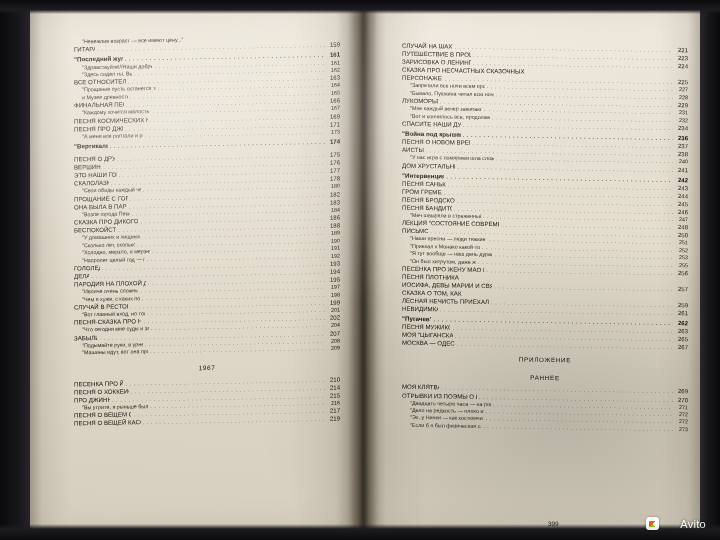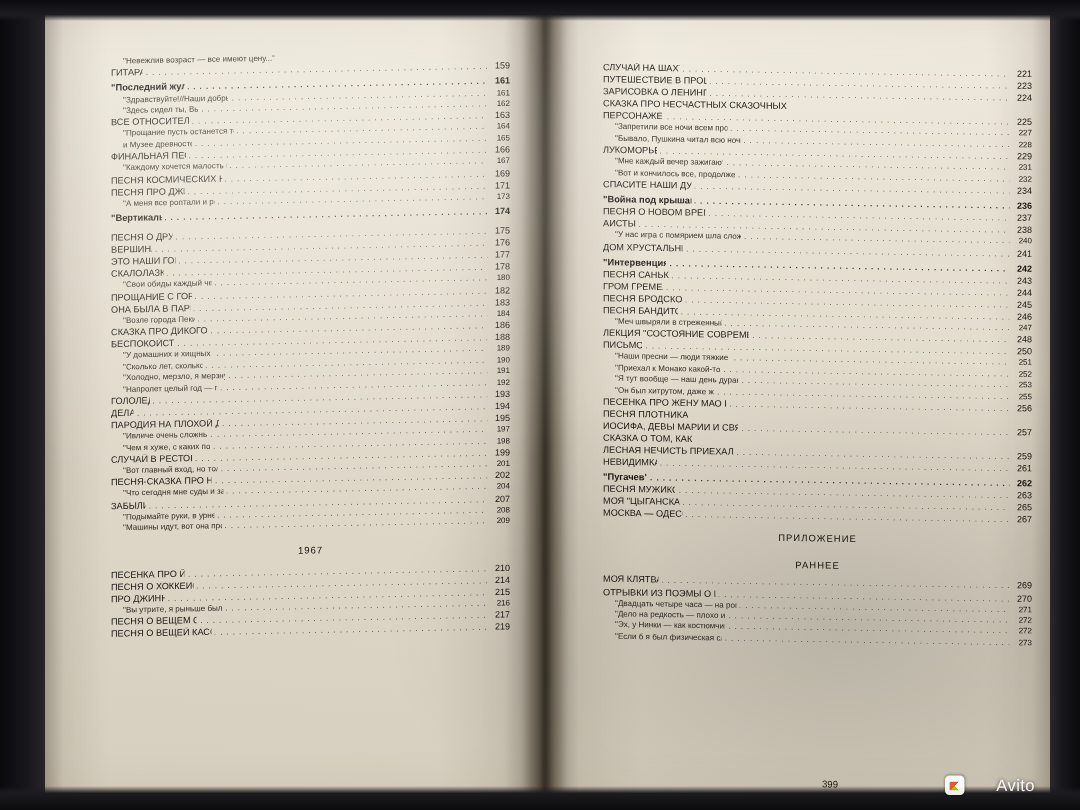"Avito" .wm { right: 30px -> 14px }
